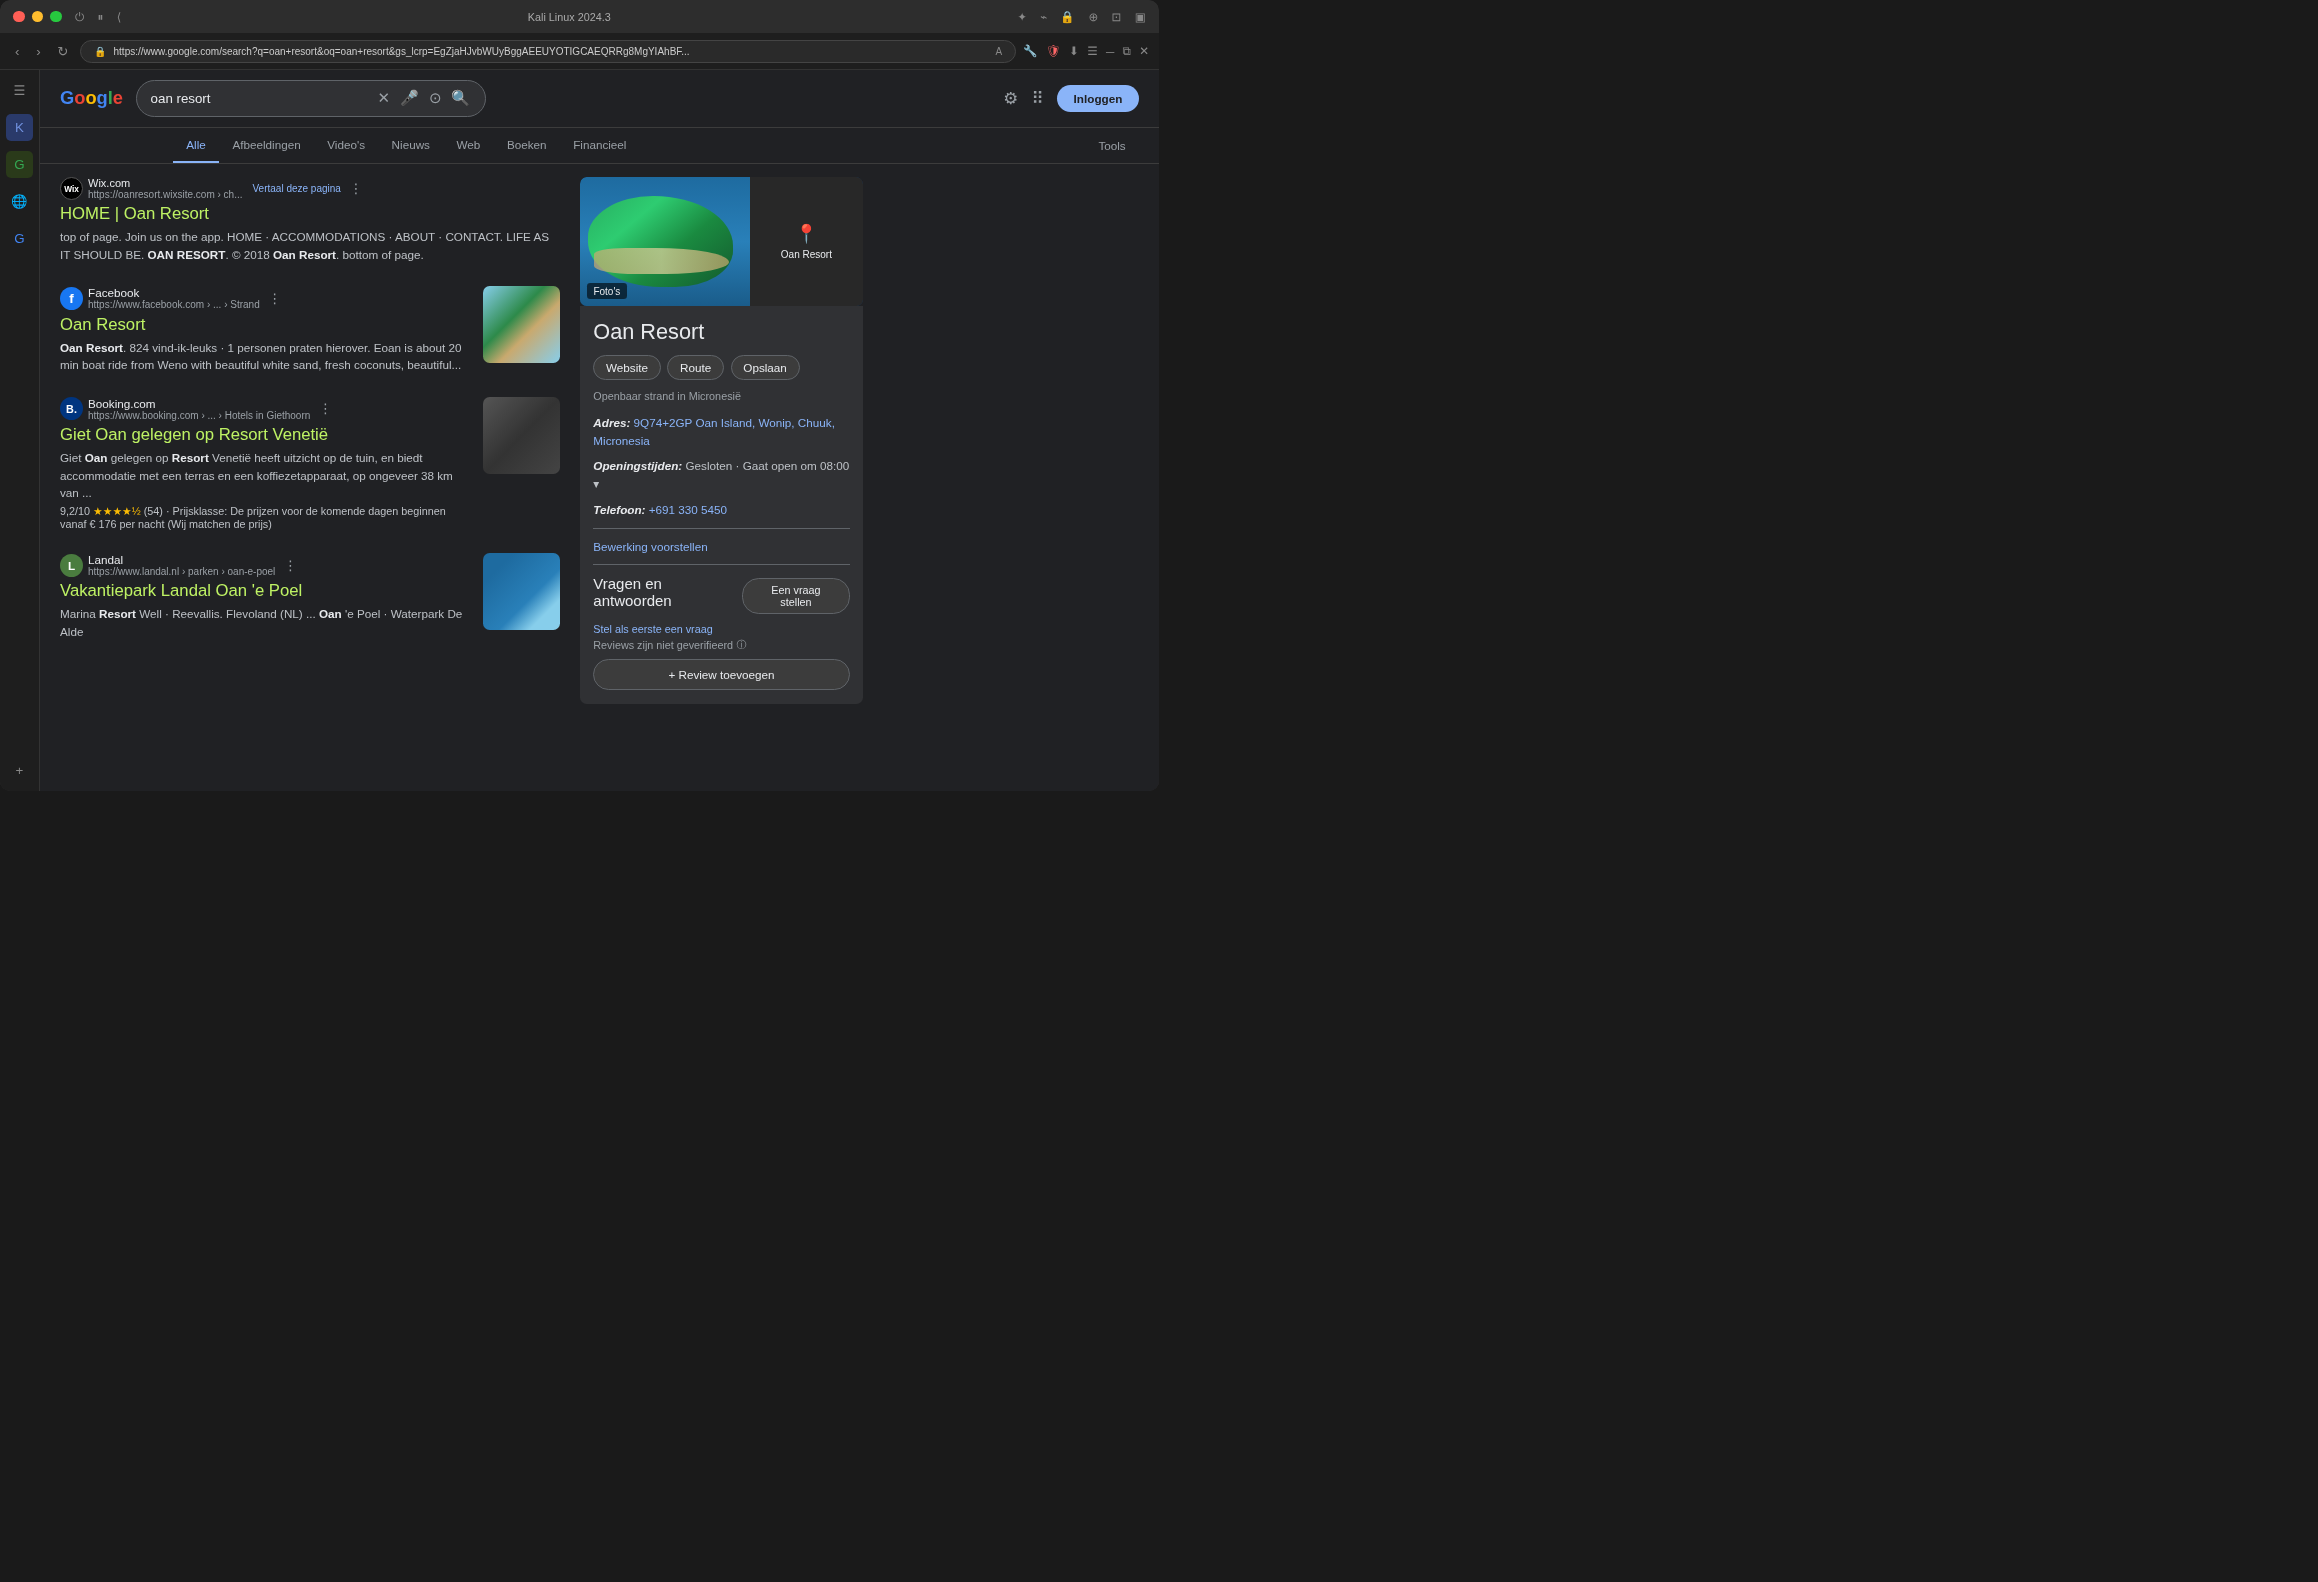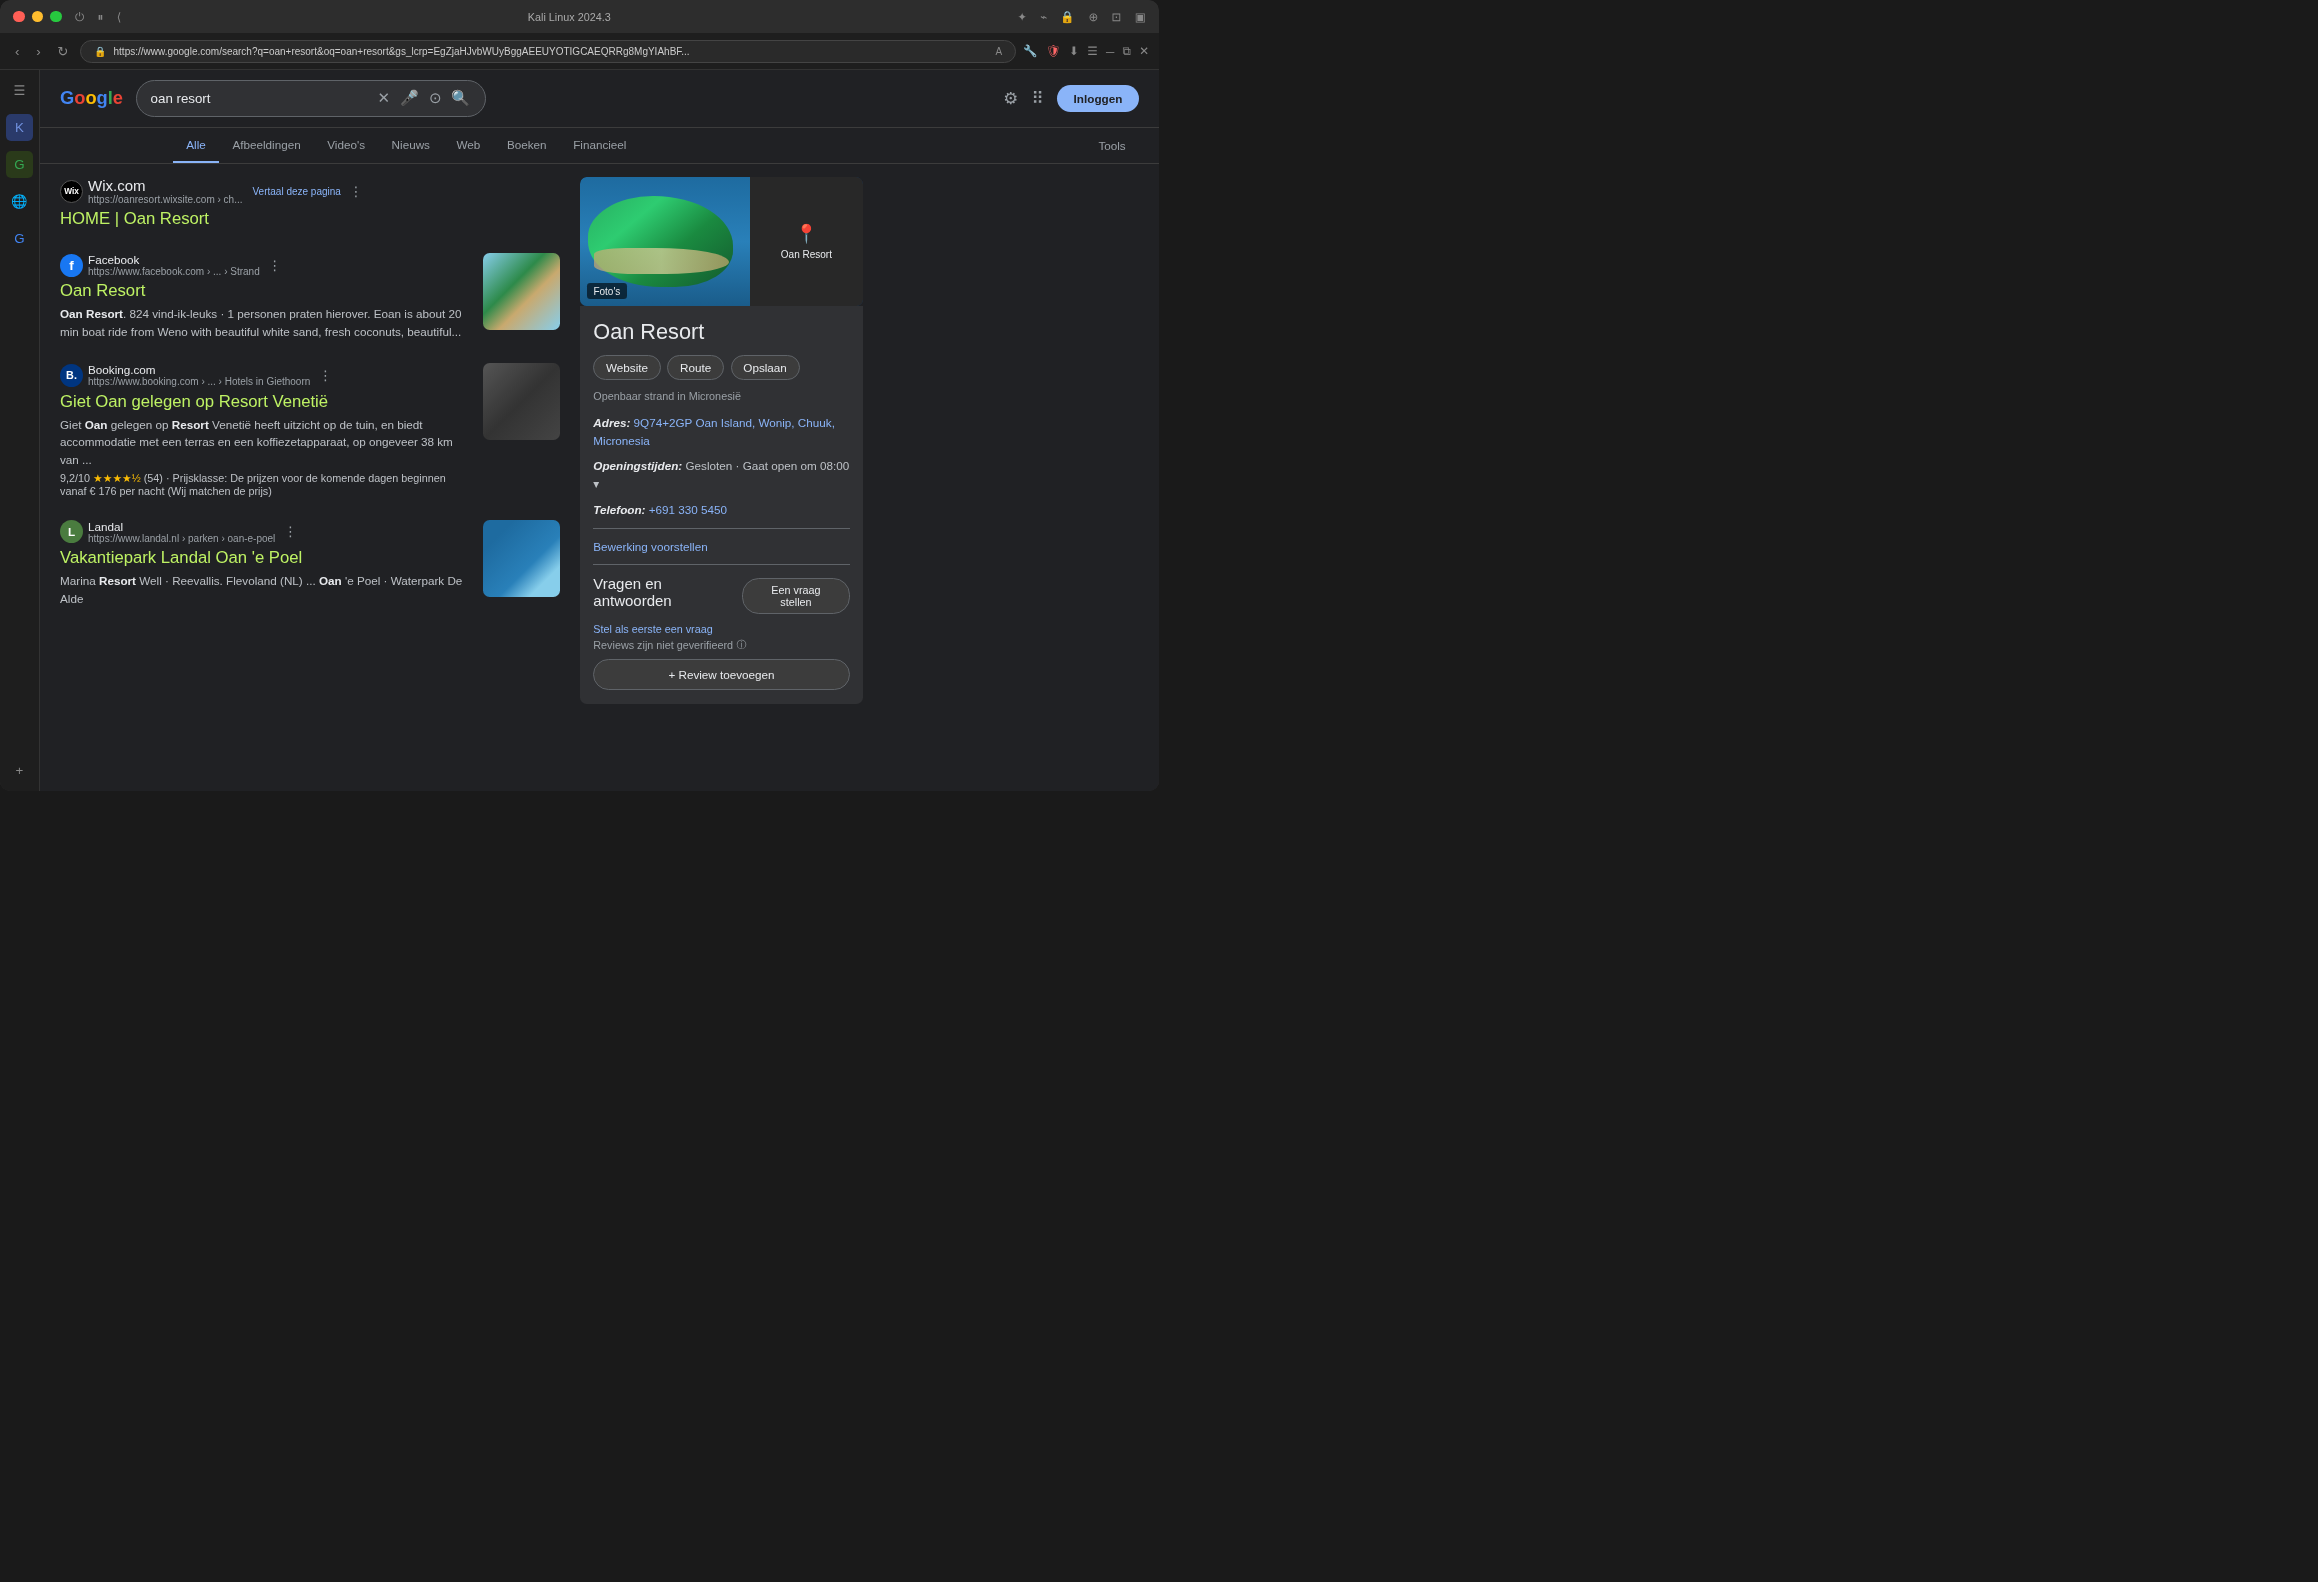"Wix.com" div { font-size: 15px -> 11px }
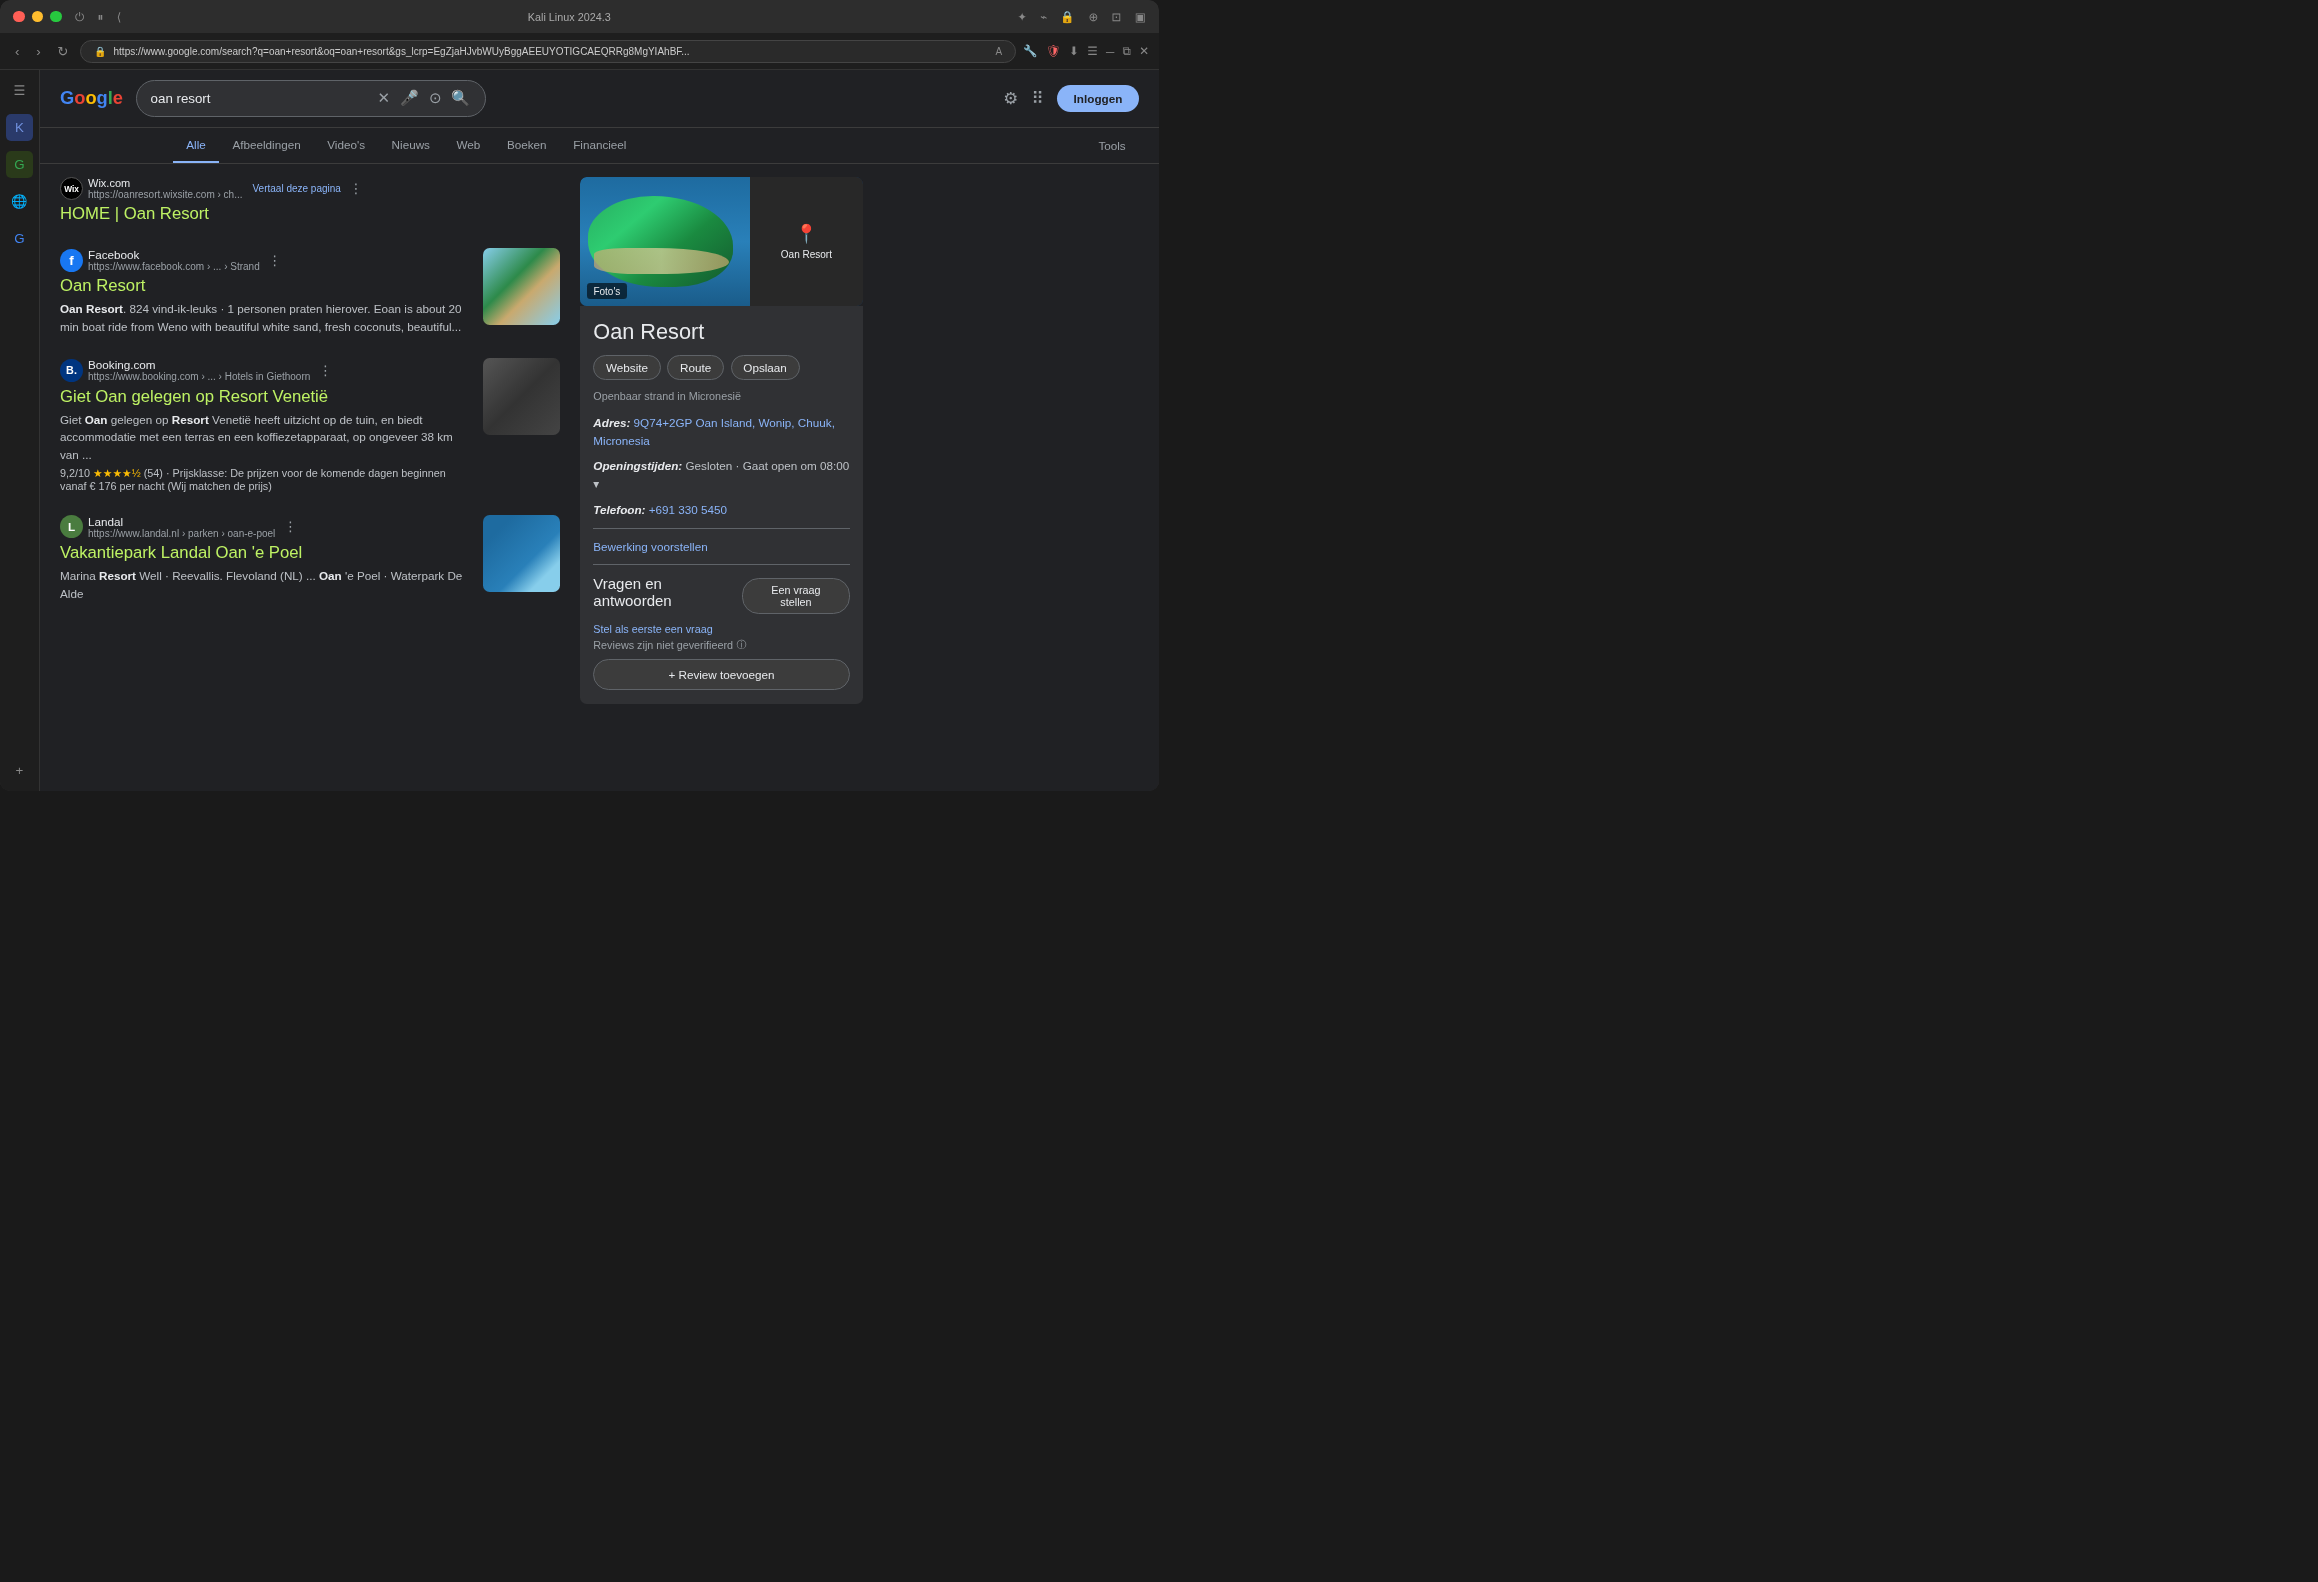"top of page. Join us" div.result-desc { html: none -> <div> top of page. Join us on the app. HOME · ACCOMMODATIONS · ABOUT · CONTACT. LIFE AS IT SHOULD BE. <strong>OAN RESORT</strong>. © 2018 <strong>Oan Resort</strong>. bottom of page. </div> }
